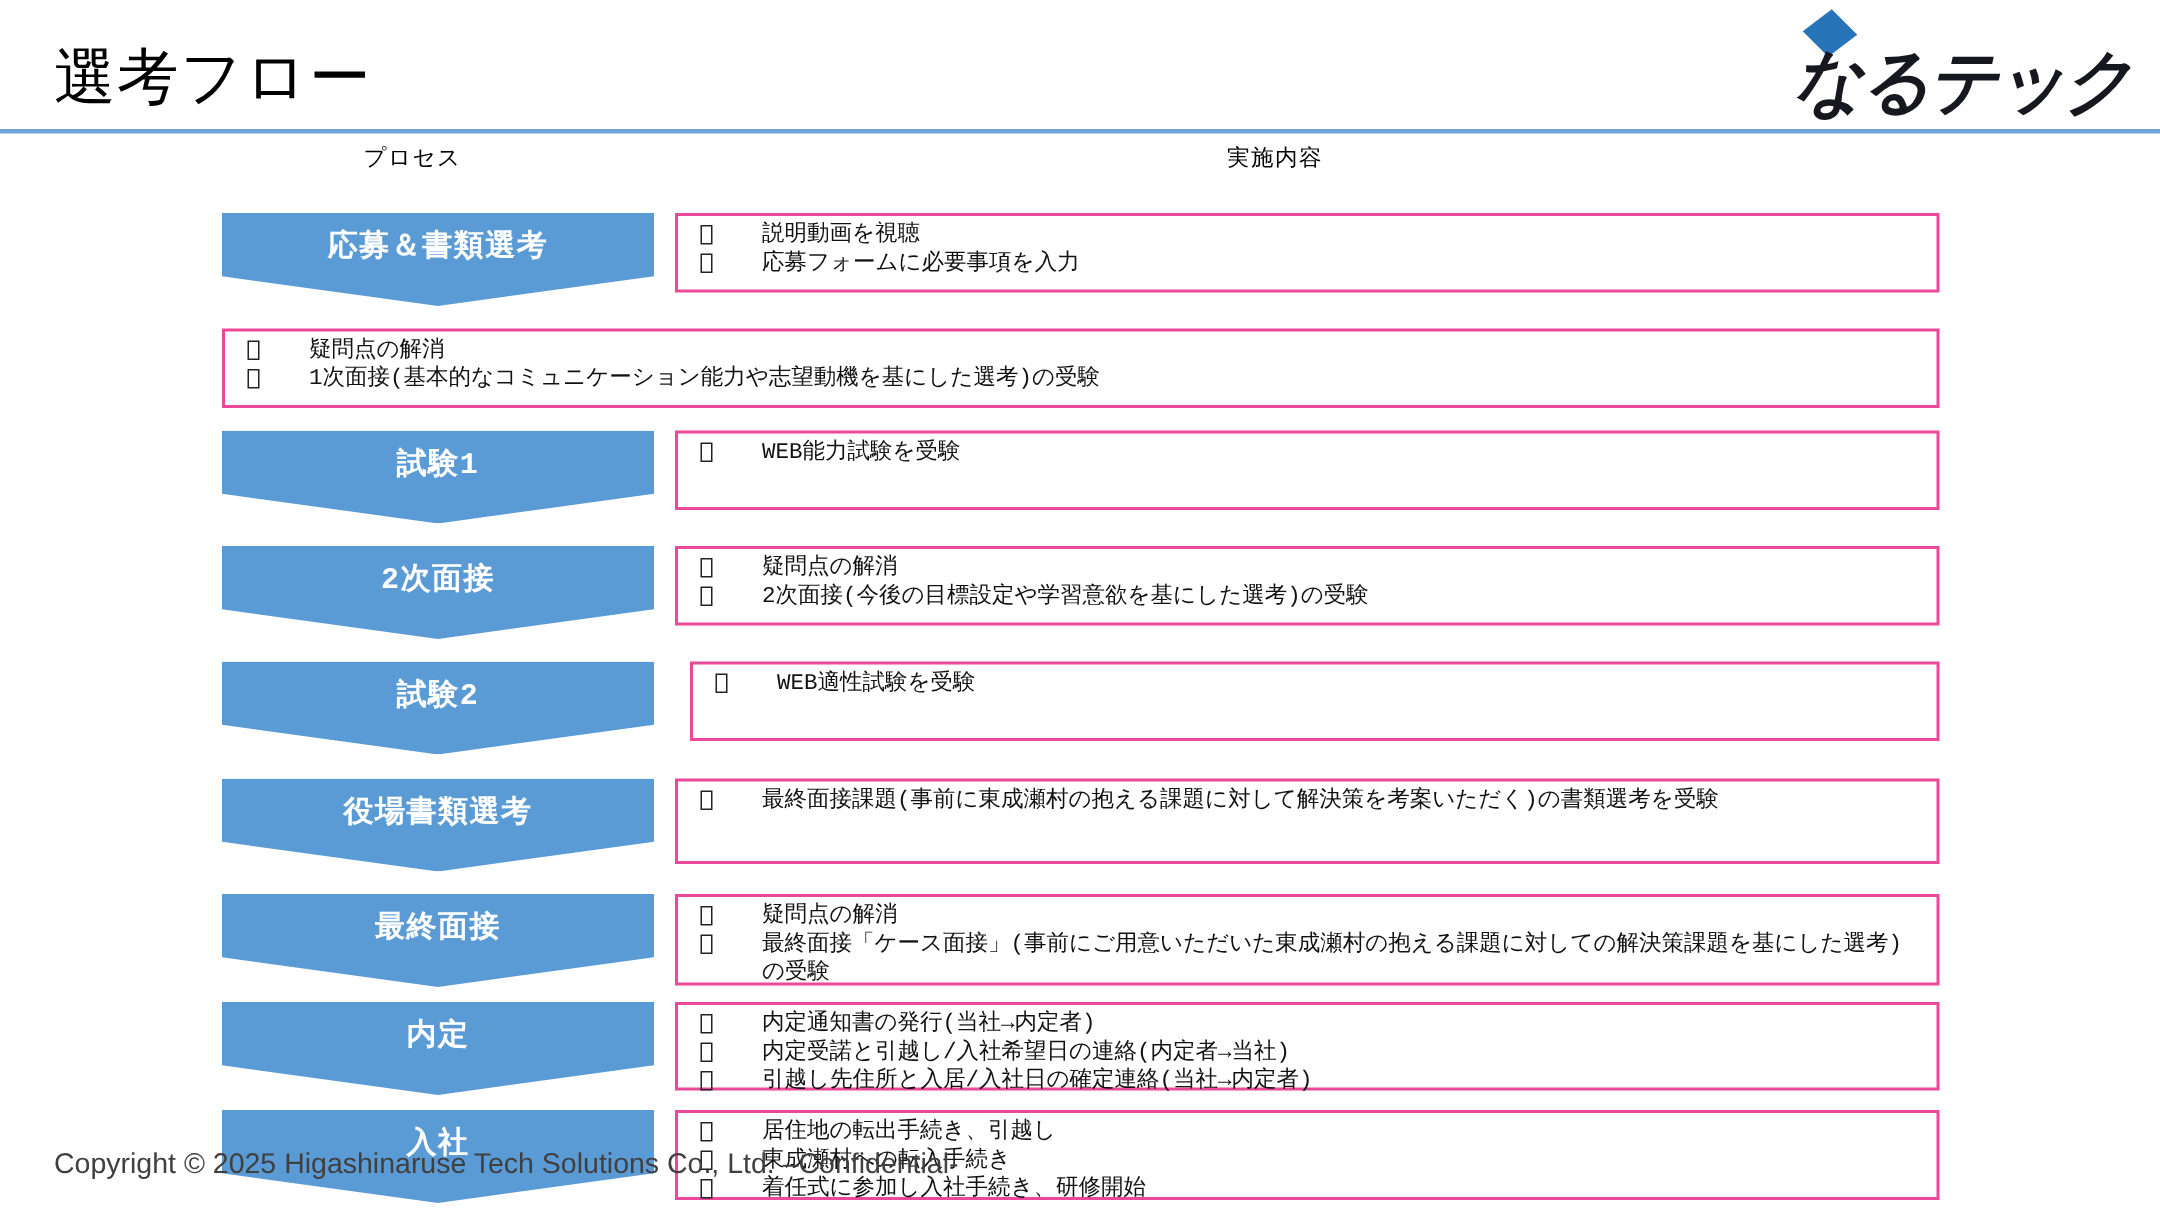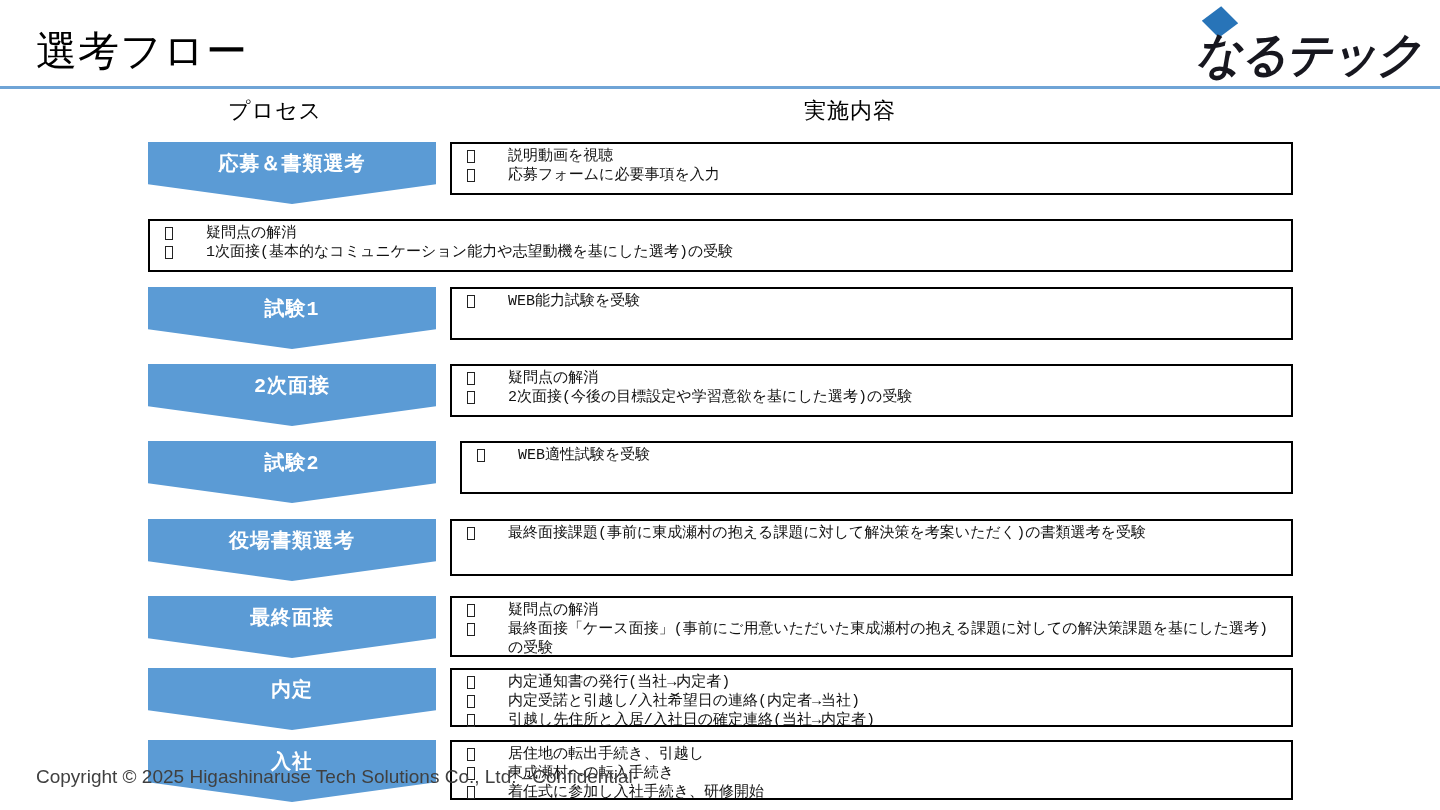"プロセス" .col-header { font-size: 22px -> 15px }
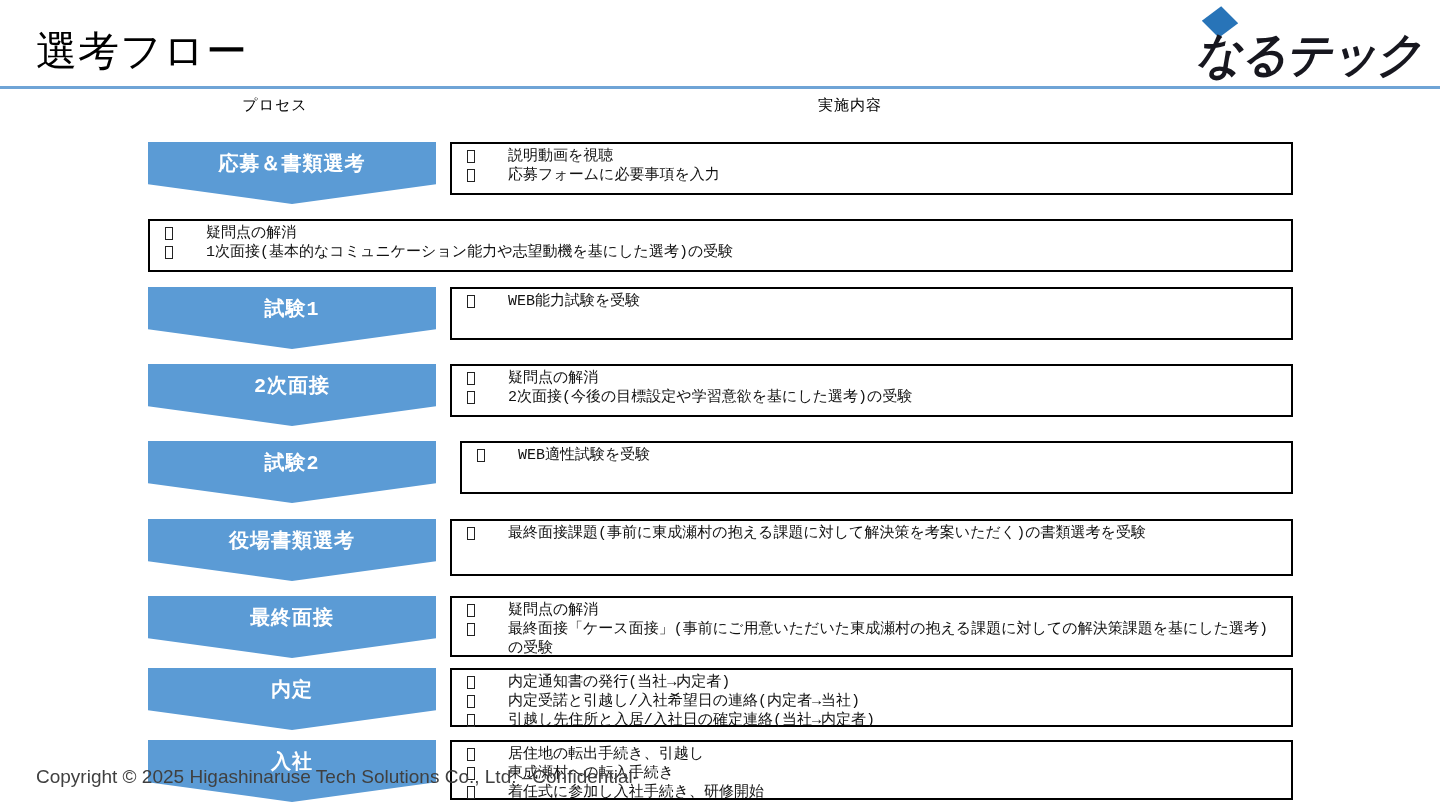"説明動画を視聴" .detail-box { border: 2px solid #000000 -> 2px solid #ec4899 }
